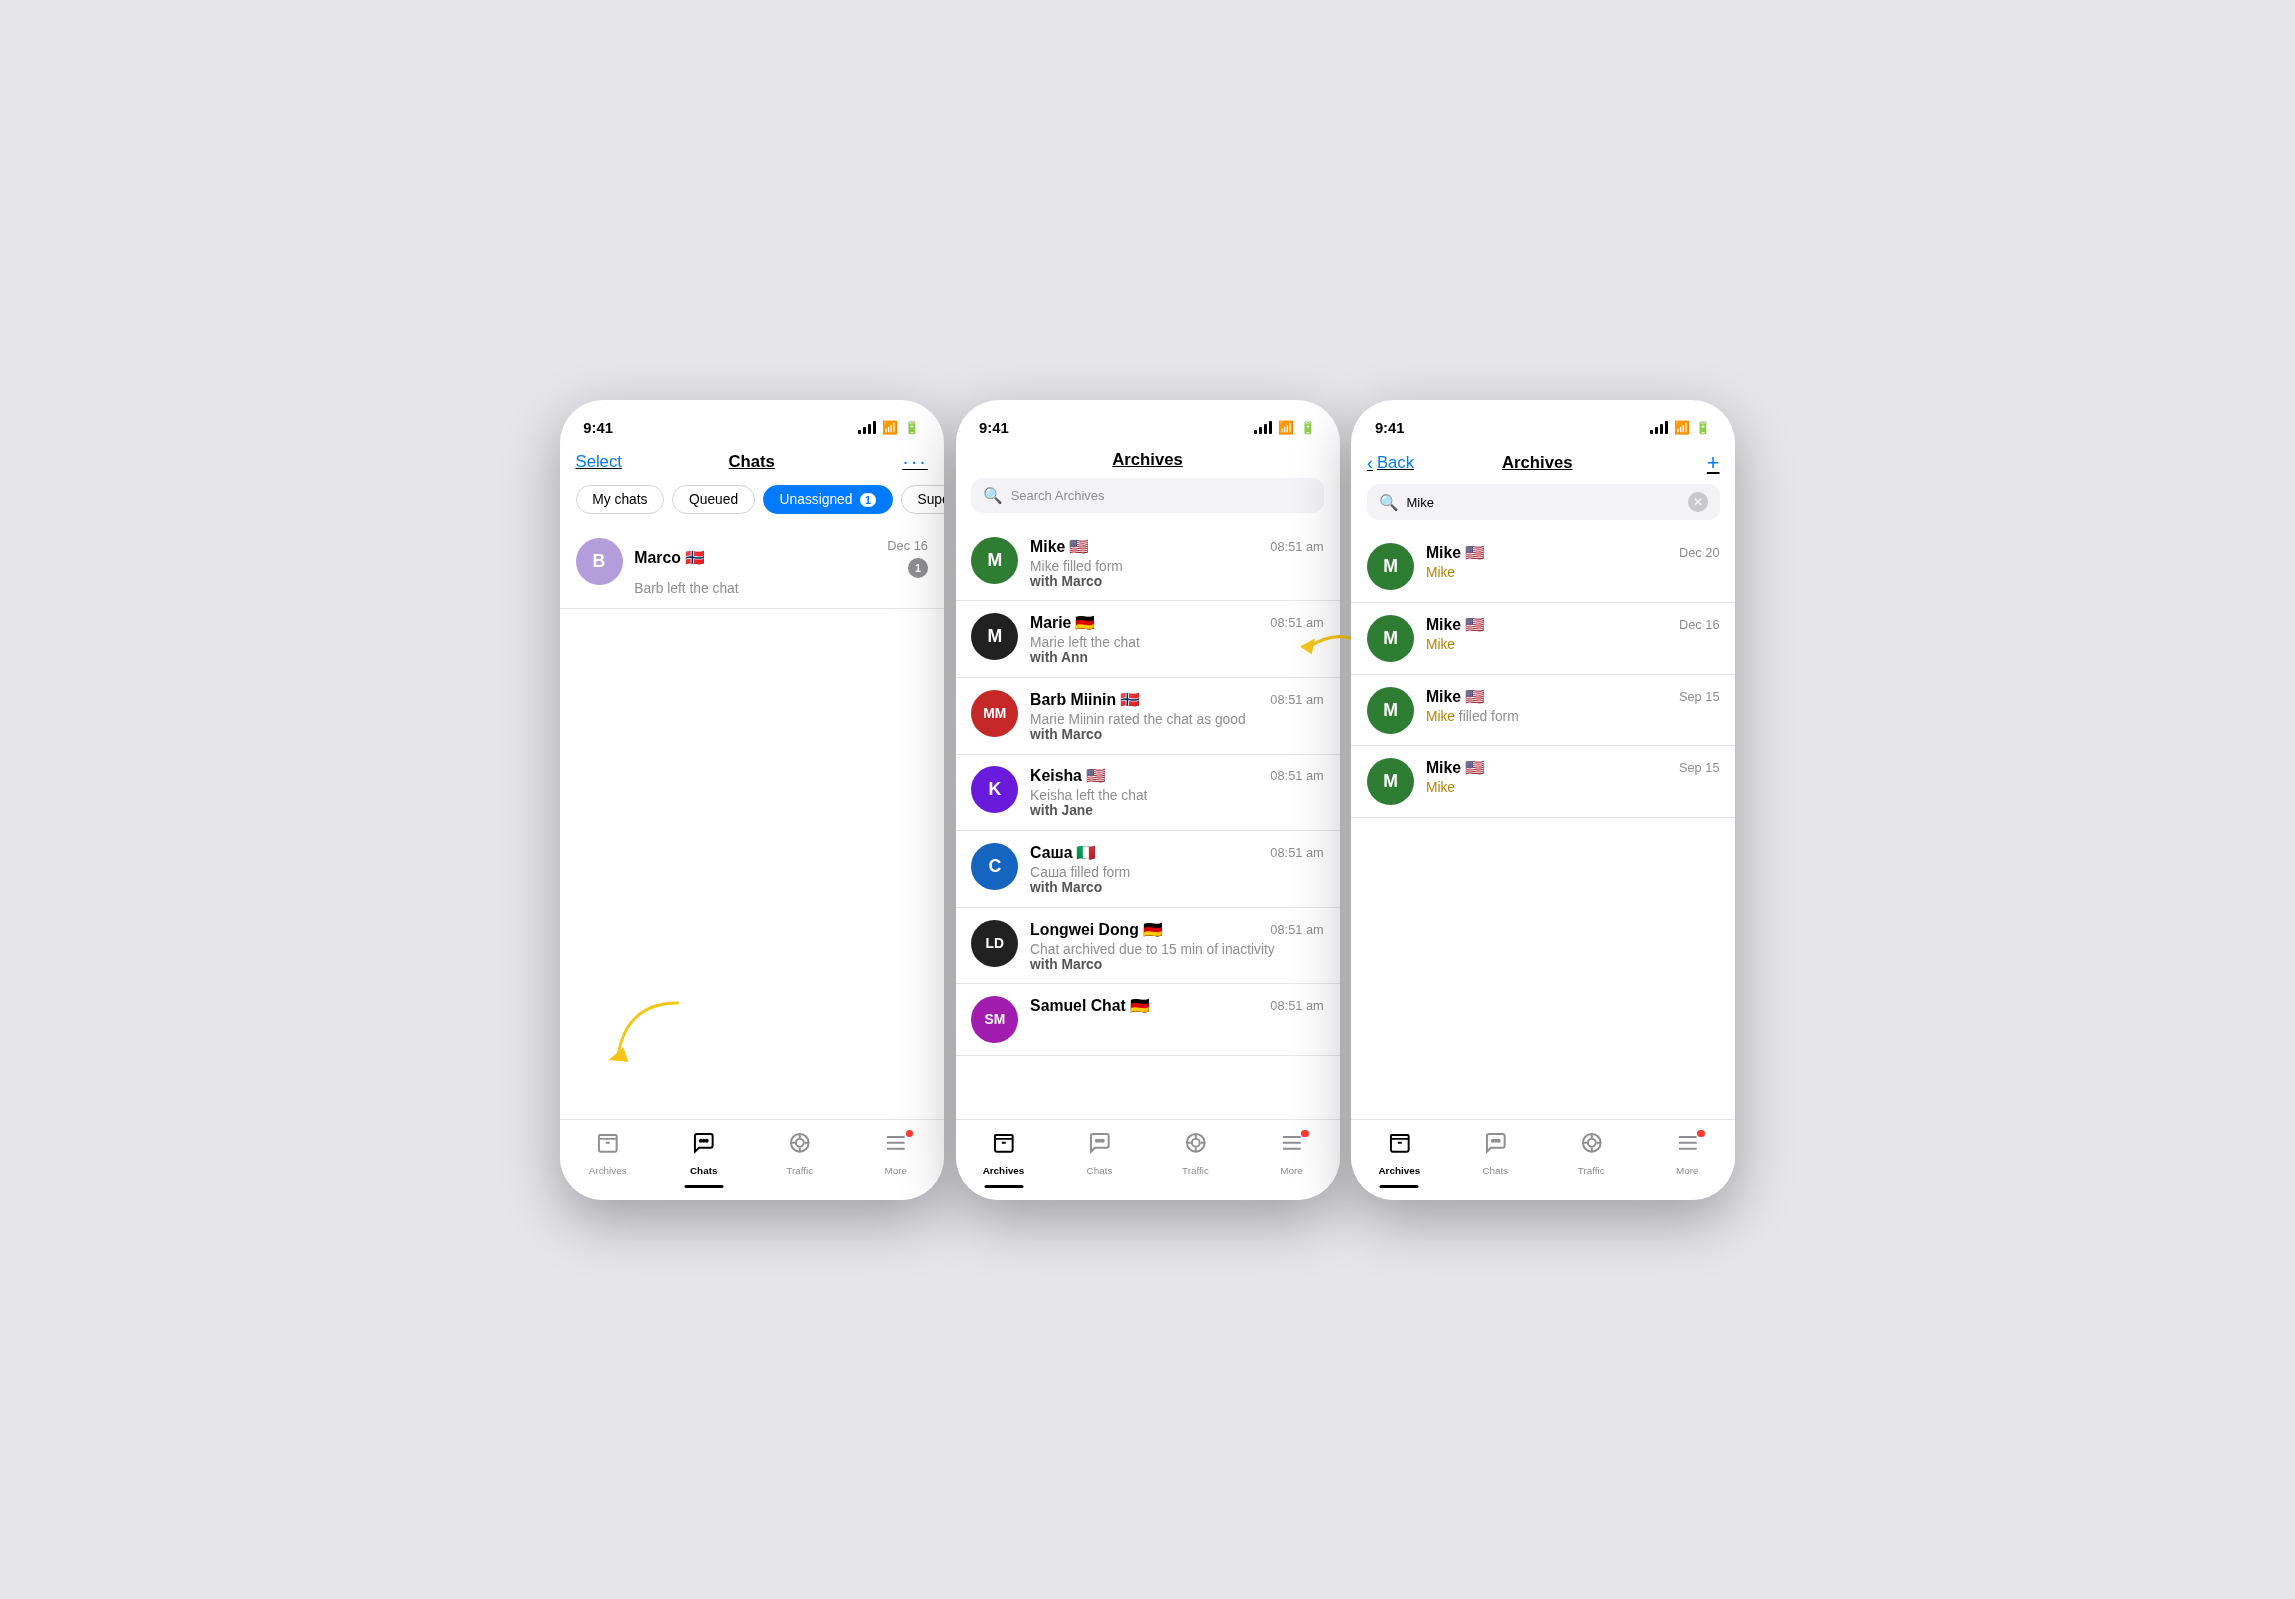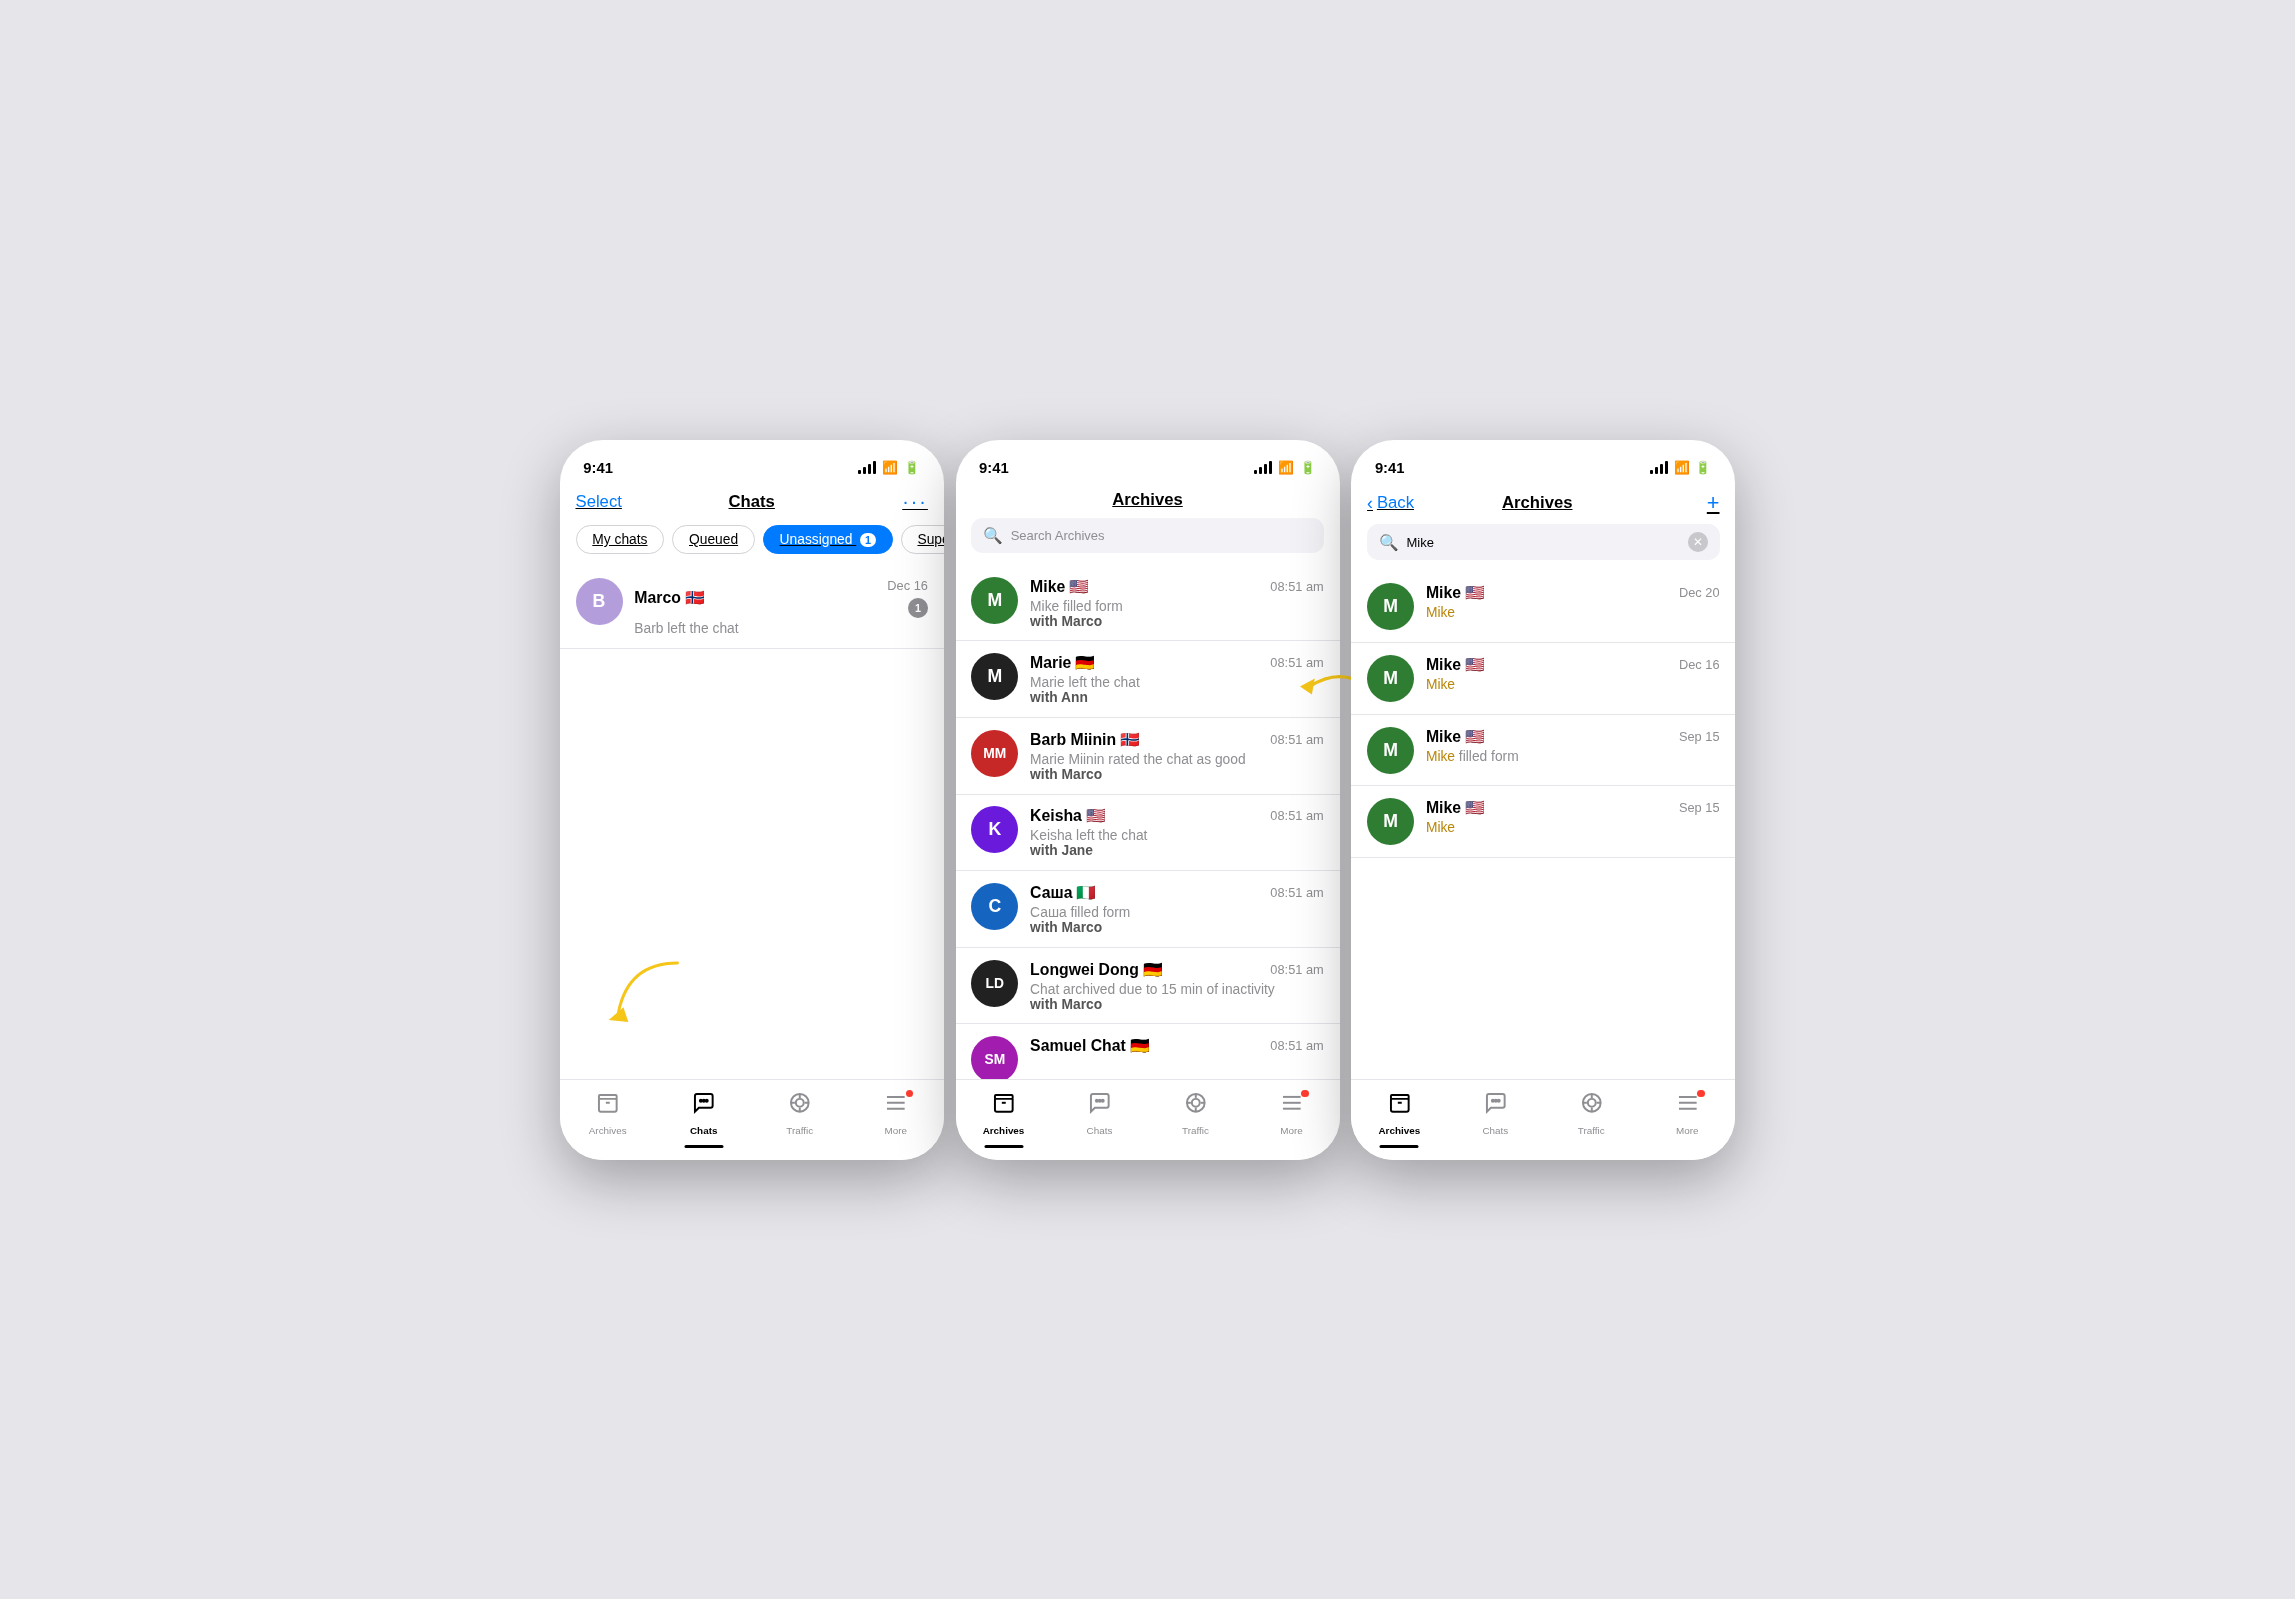"9:41" .phone { height: 720px -> 800px }
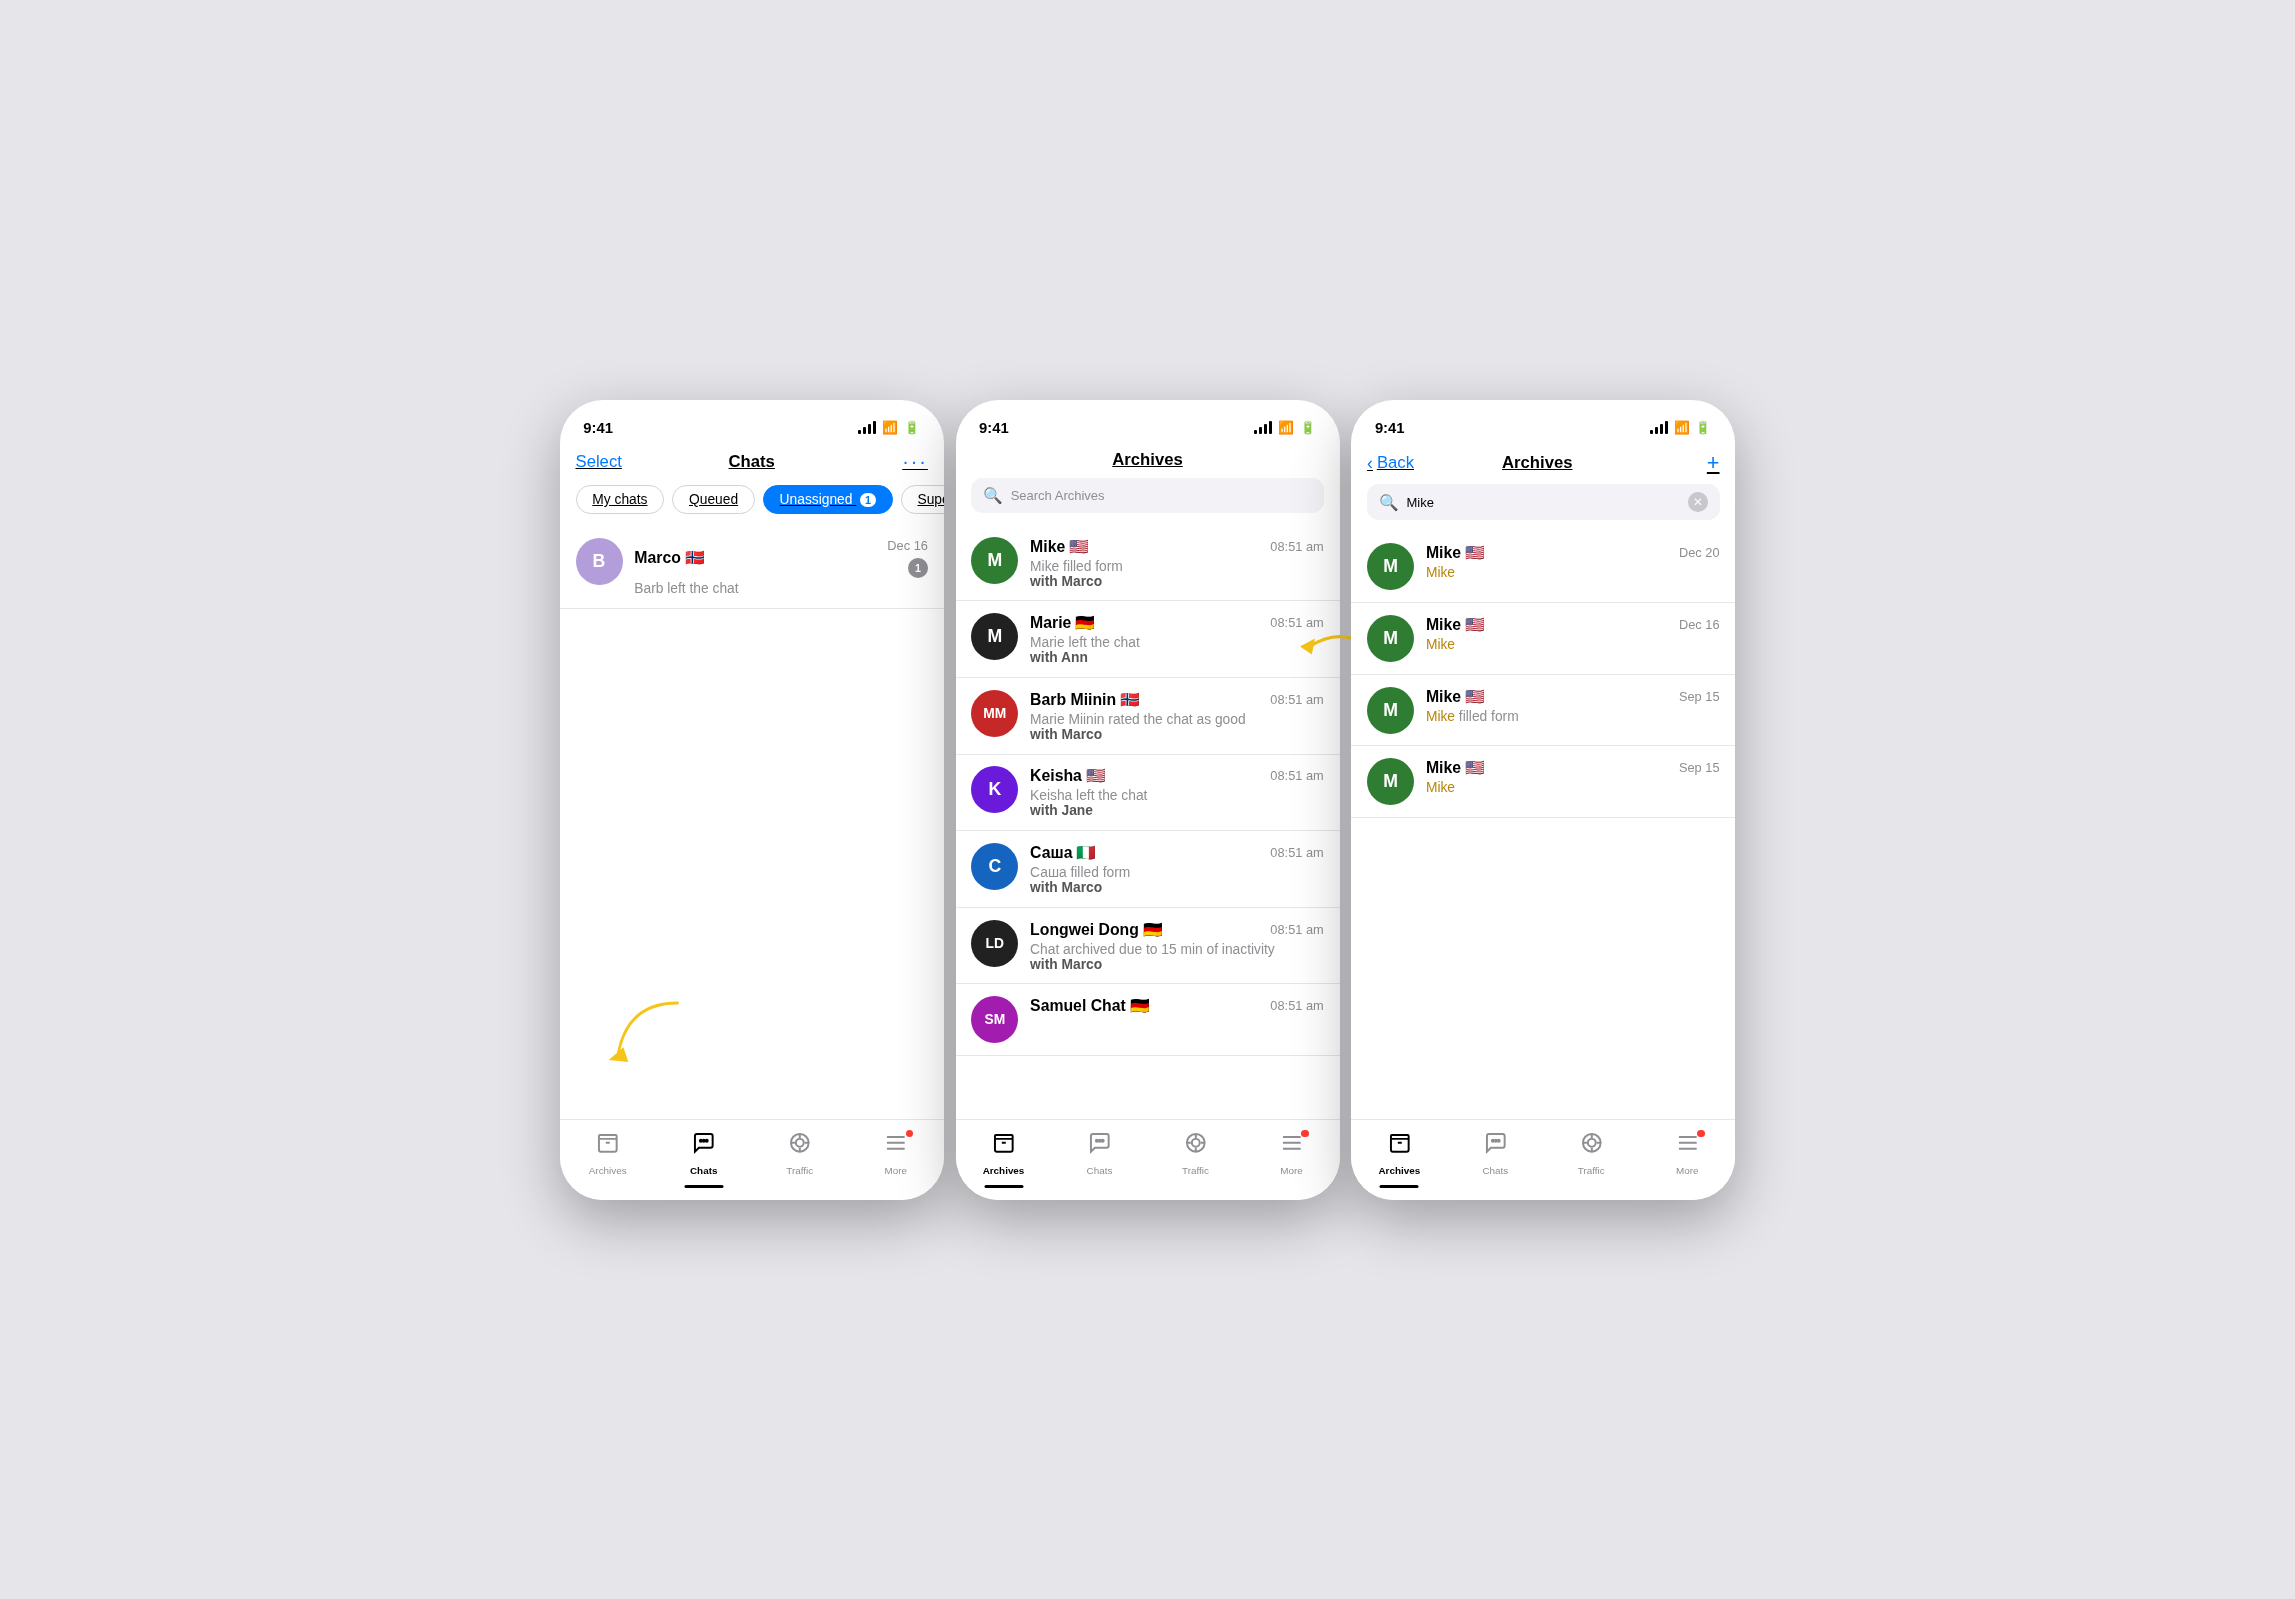"My chats" .filter-tabs { text-decoration: underline -> none }
